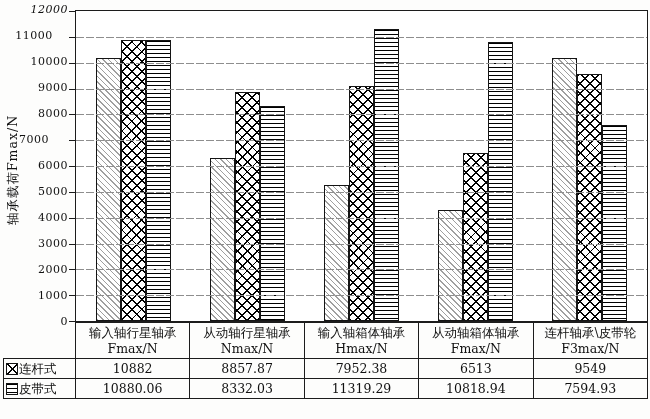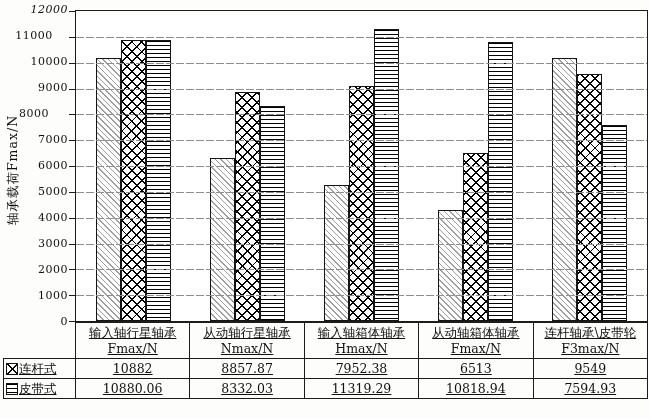"8000" div.ytick { text-align: center -> none }
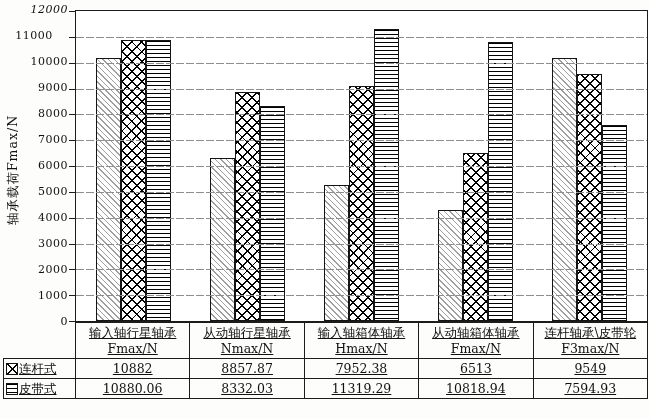"7000" div.ytick { text-align: none -> center }
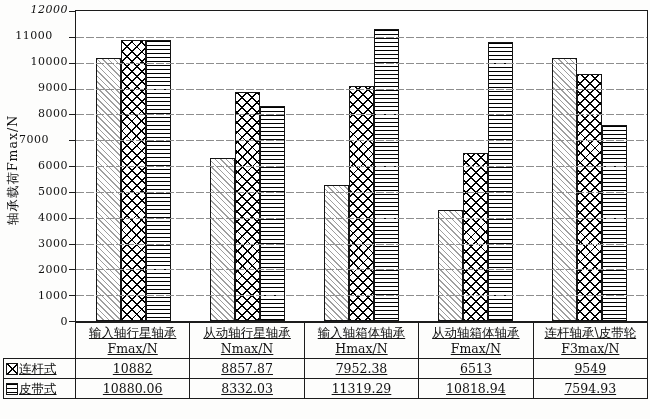"输入轴行星轴承" th,td { text-decoration: underline -> none }
